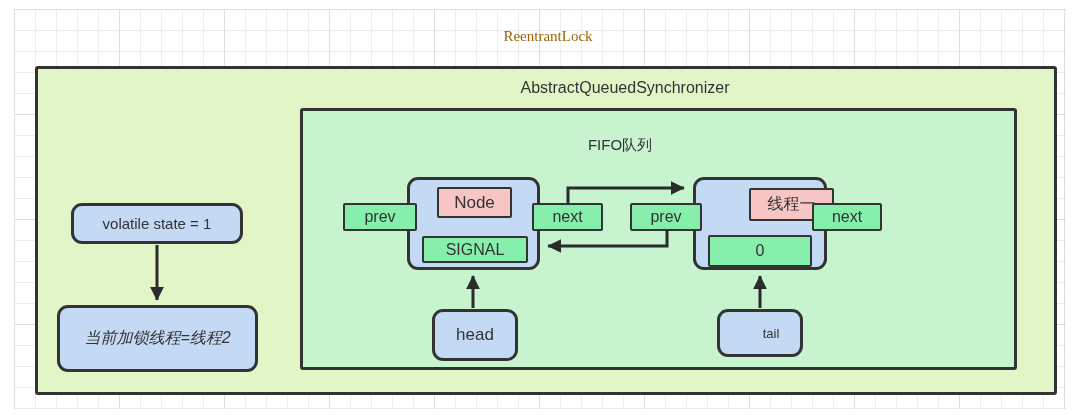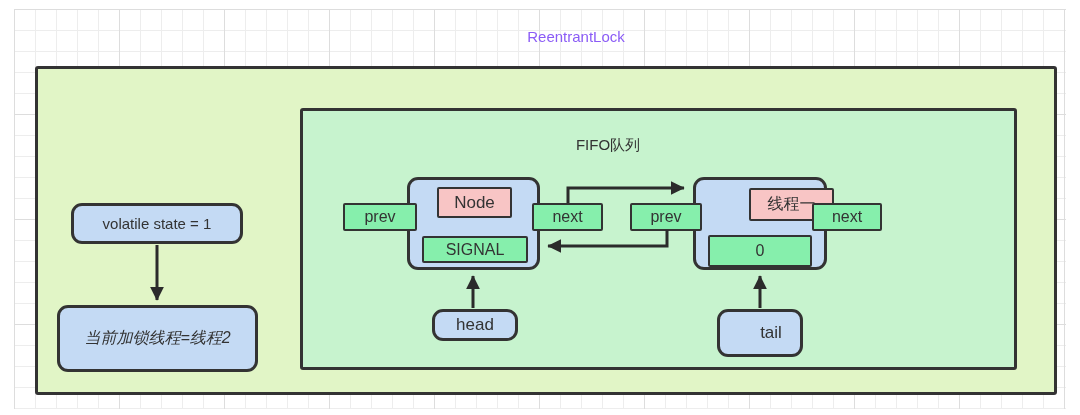"ReentrantLock" .main-title { color: #8b5cf6 -> #a16207; font-family: none -> Liberation Serif, serif; left: 476px -> 448px }
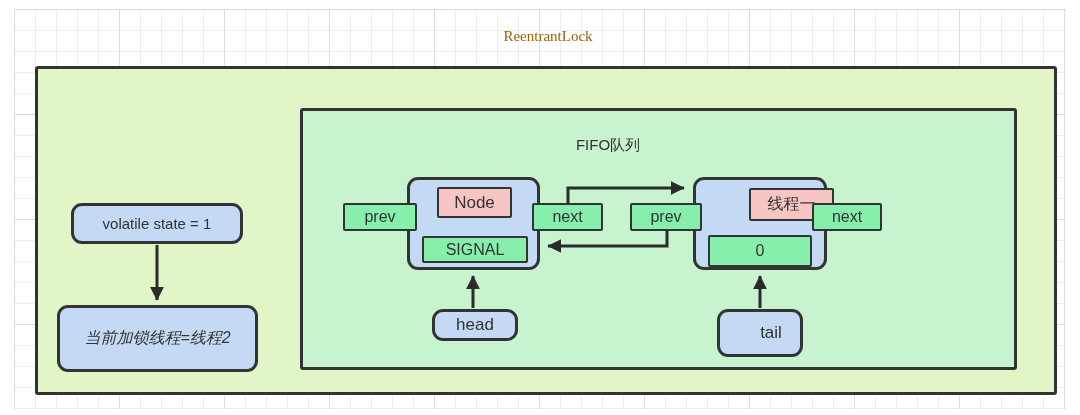"AbstractQueuedSynchronizer" div.abs { html: none -> <div>AbstractQueuedSynchronizer</div> }
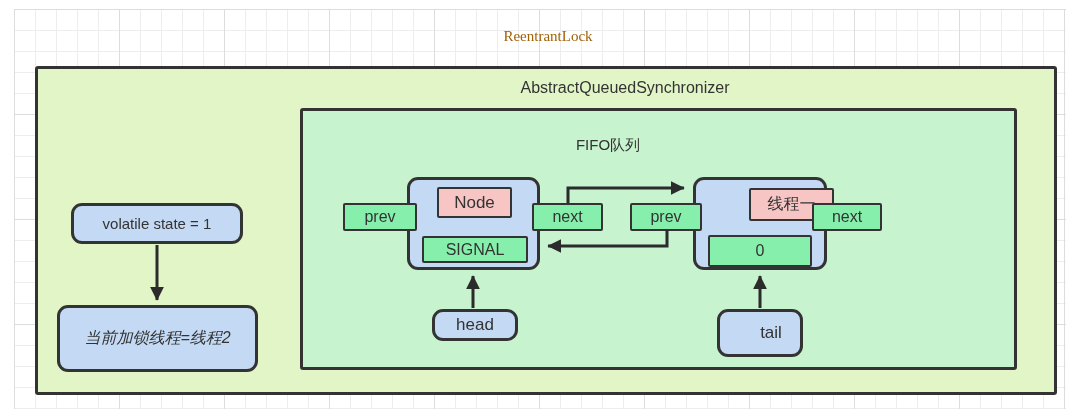"FIFO队列" .fifo-title { left: 508px -> 520px }
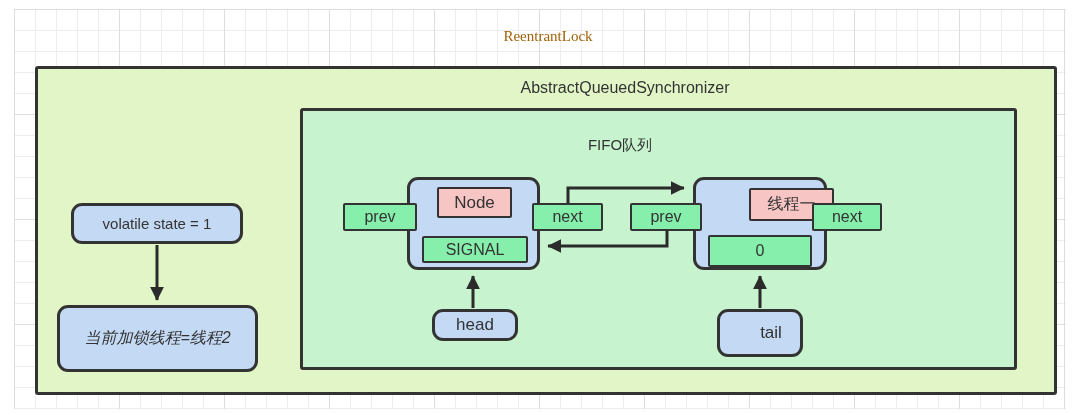"head" .head-box { height: 32px -> 52px }
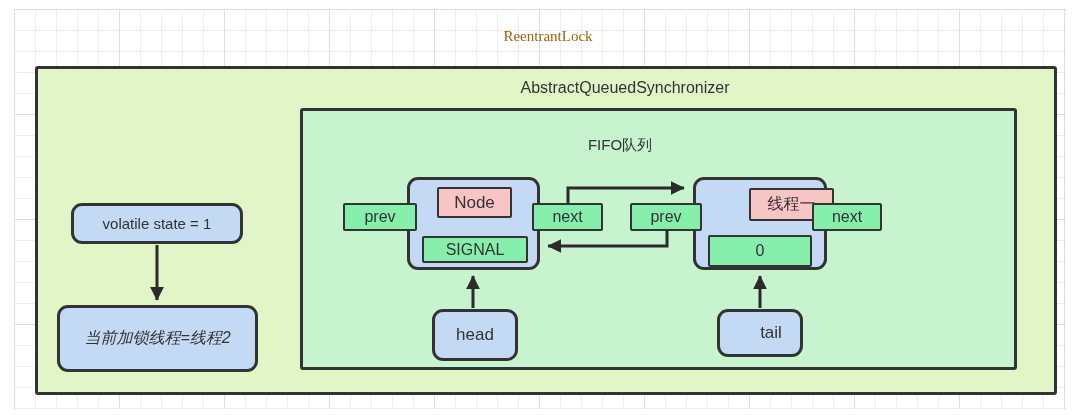"tail" .tail-box { font-size: 17px -> 13px }
